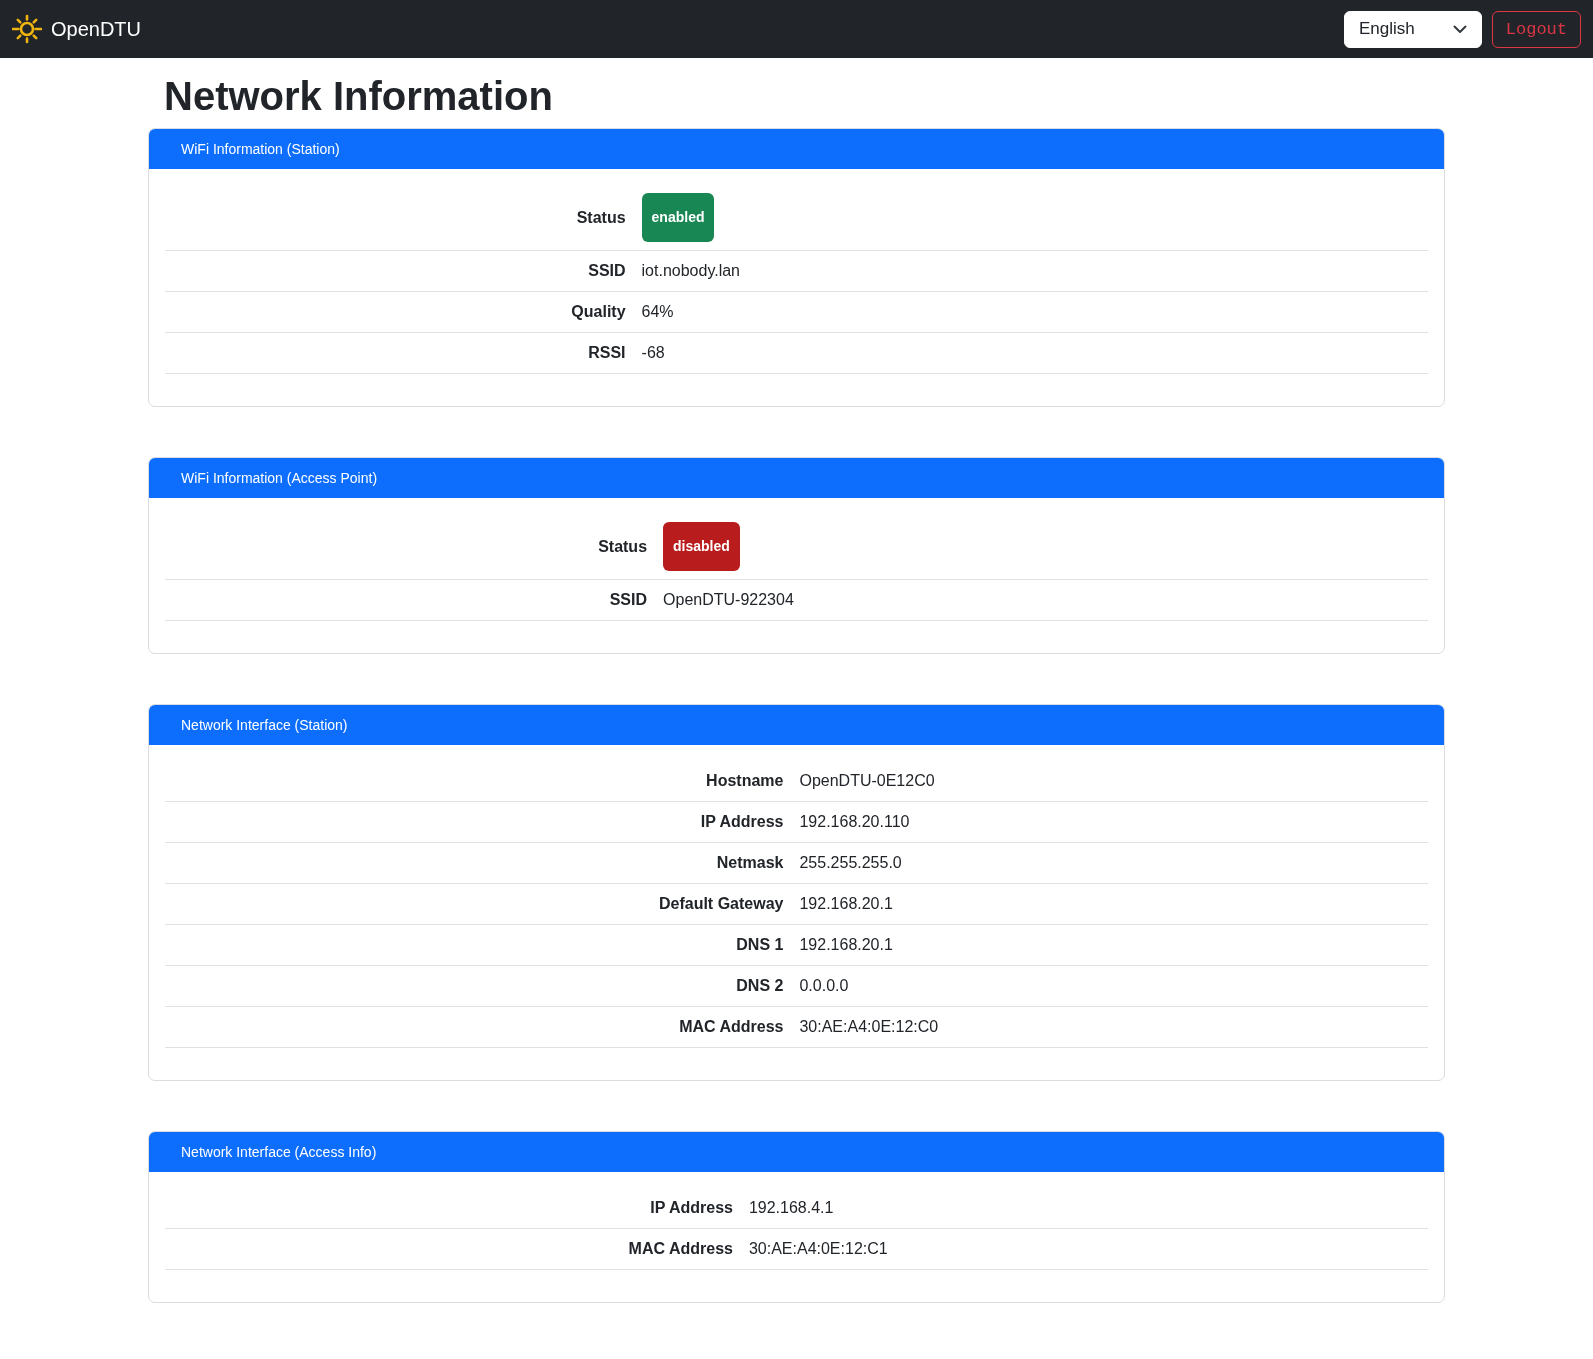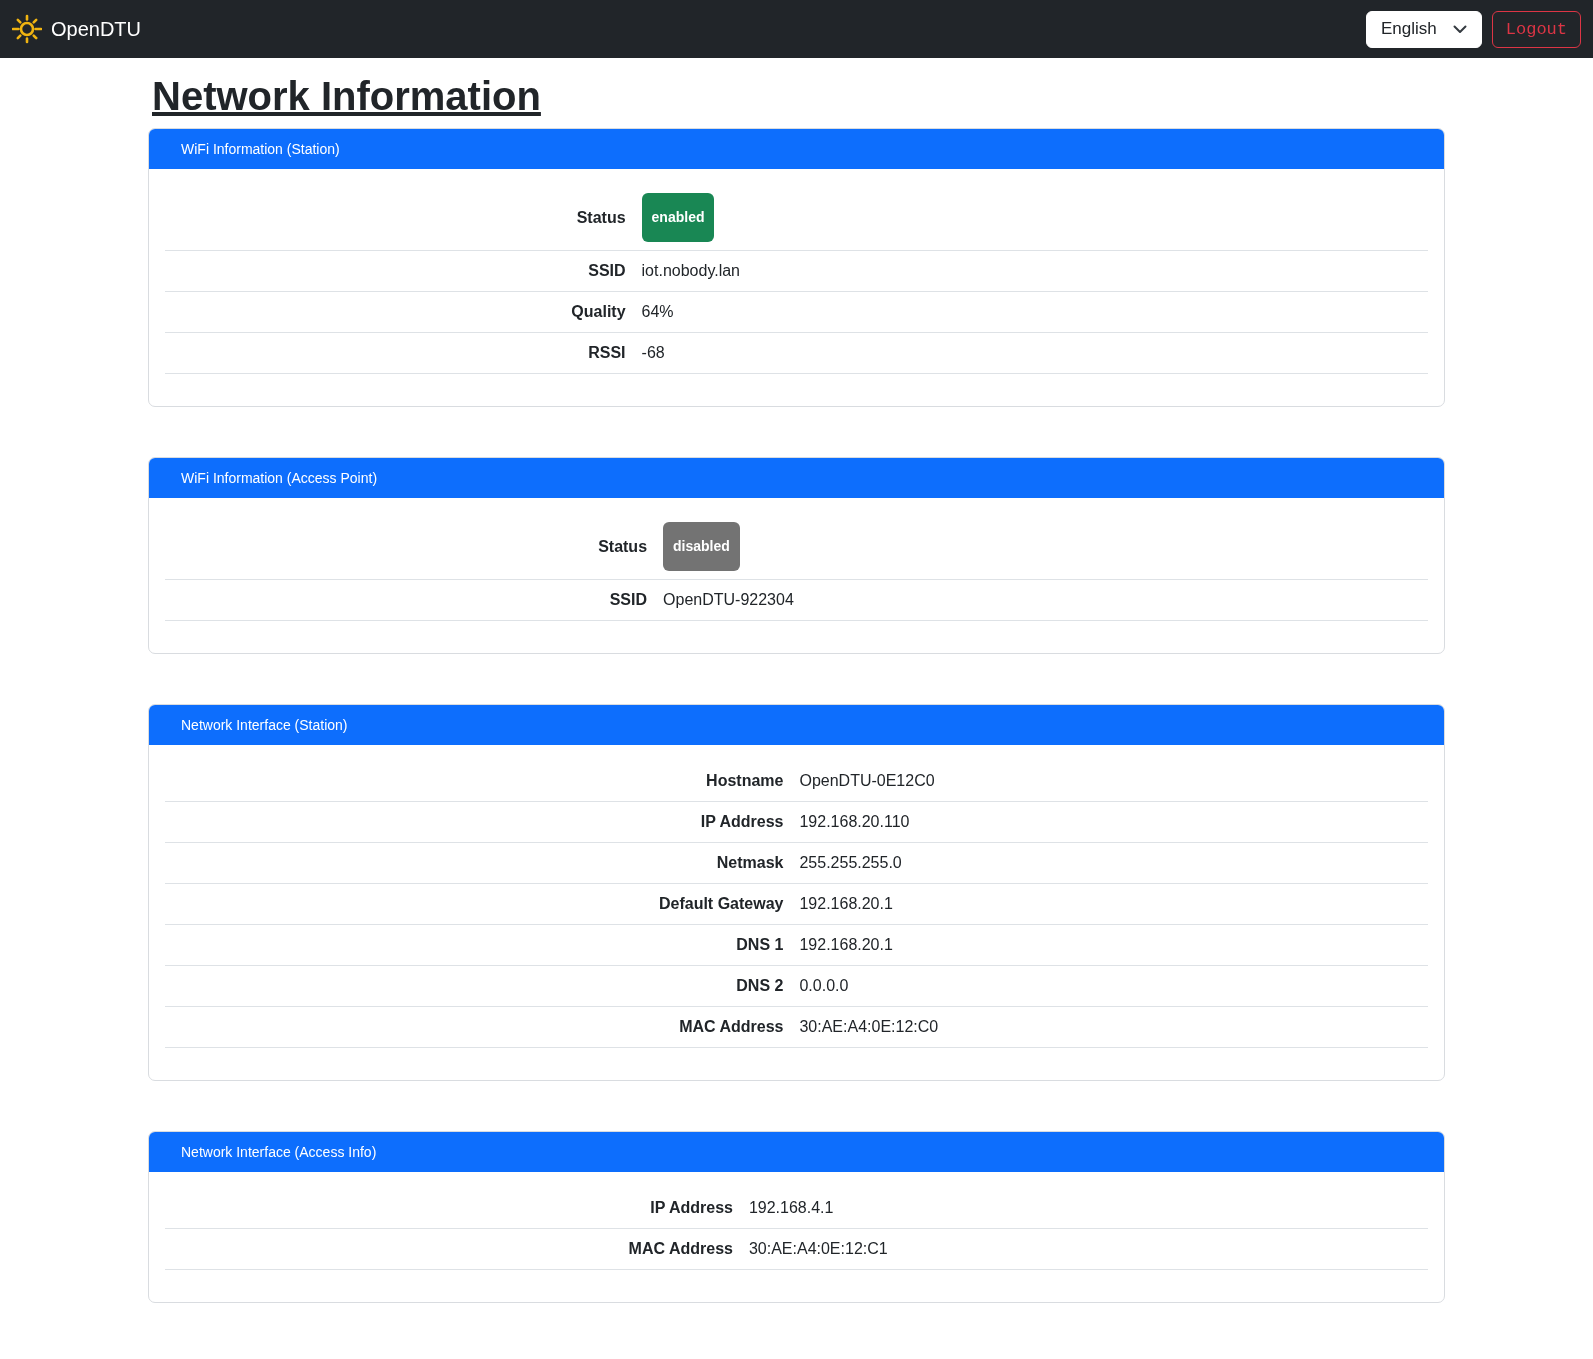"English" .lang-select { gap: 16px -> 38px }
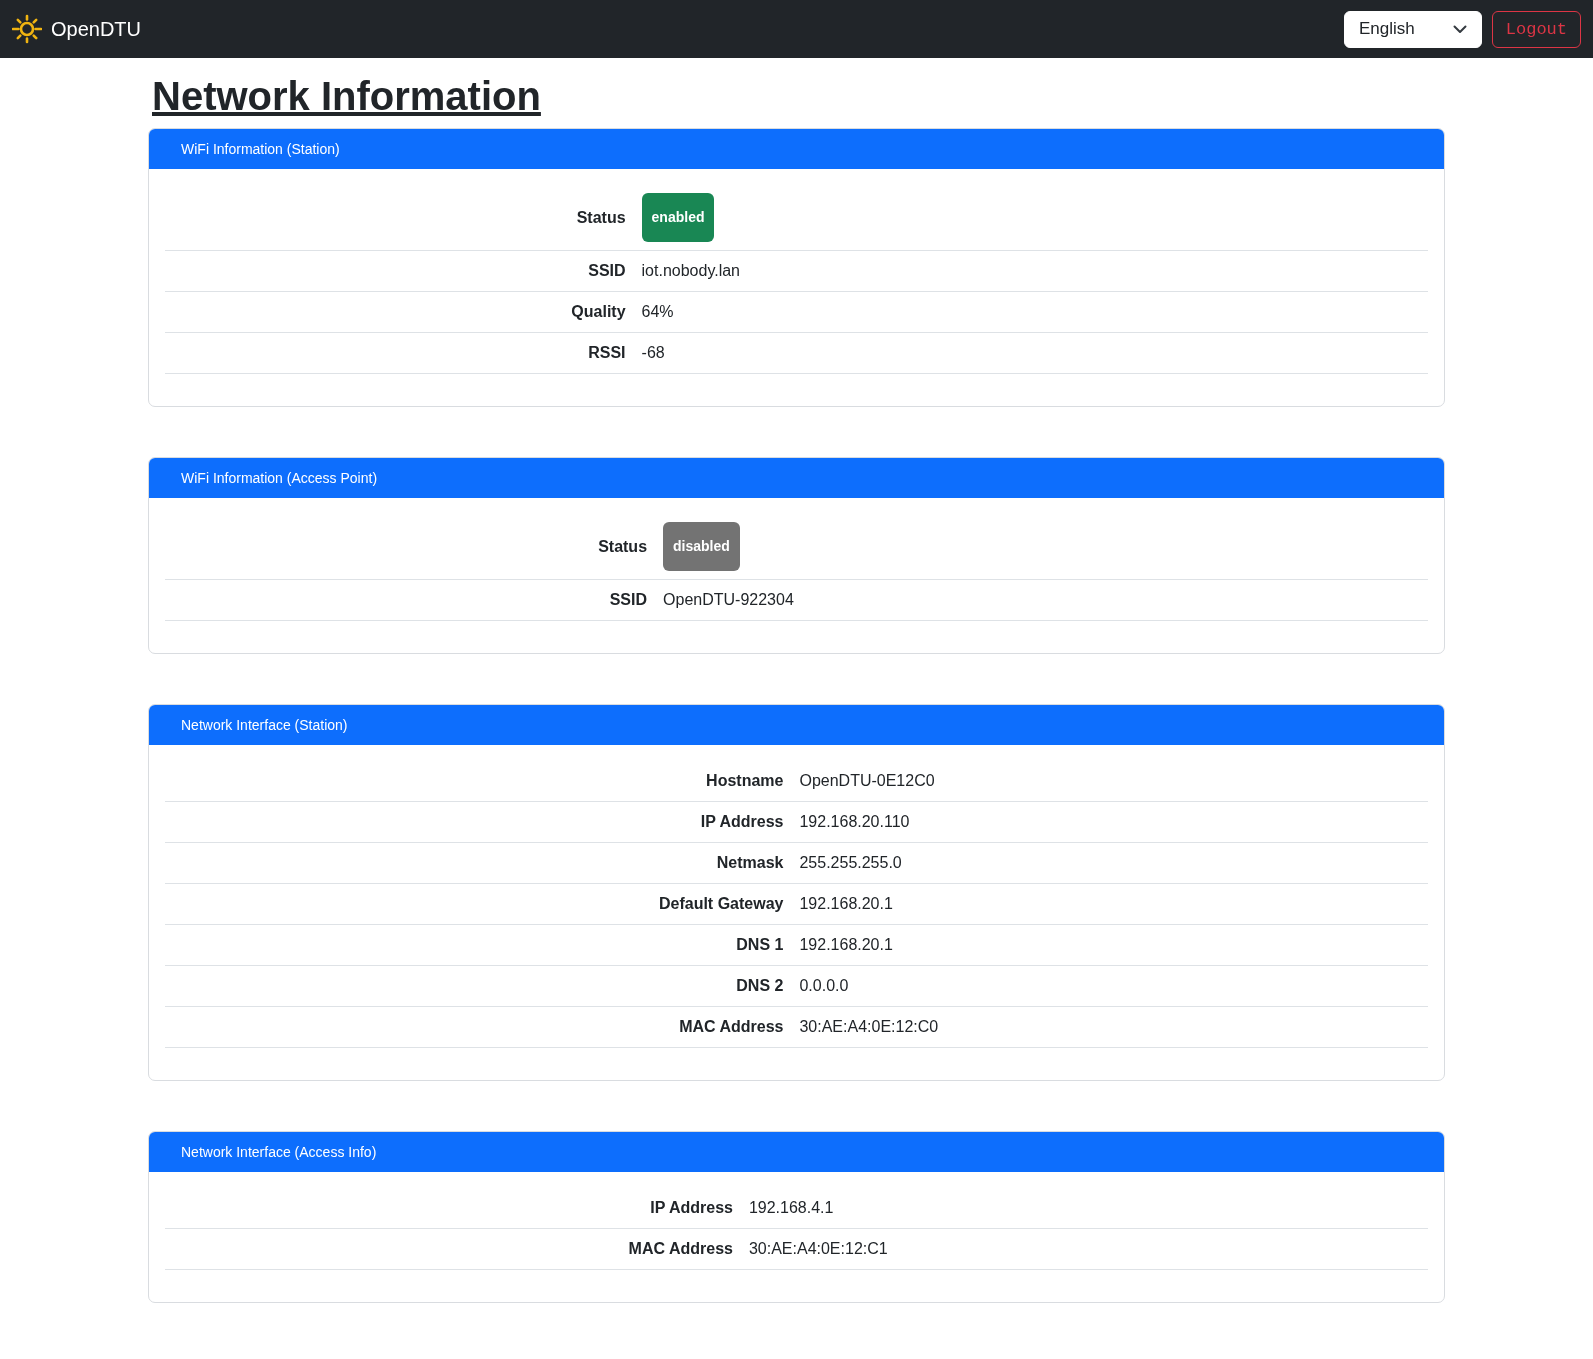"Network Information" h1 { margin: 14px 4px 8px -> 14px 16px 8px; text-decoration: underline -> none }
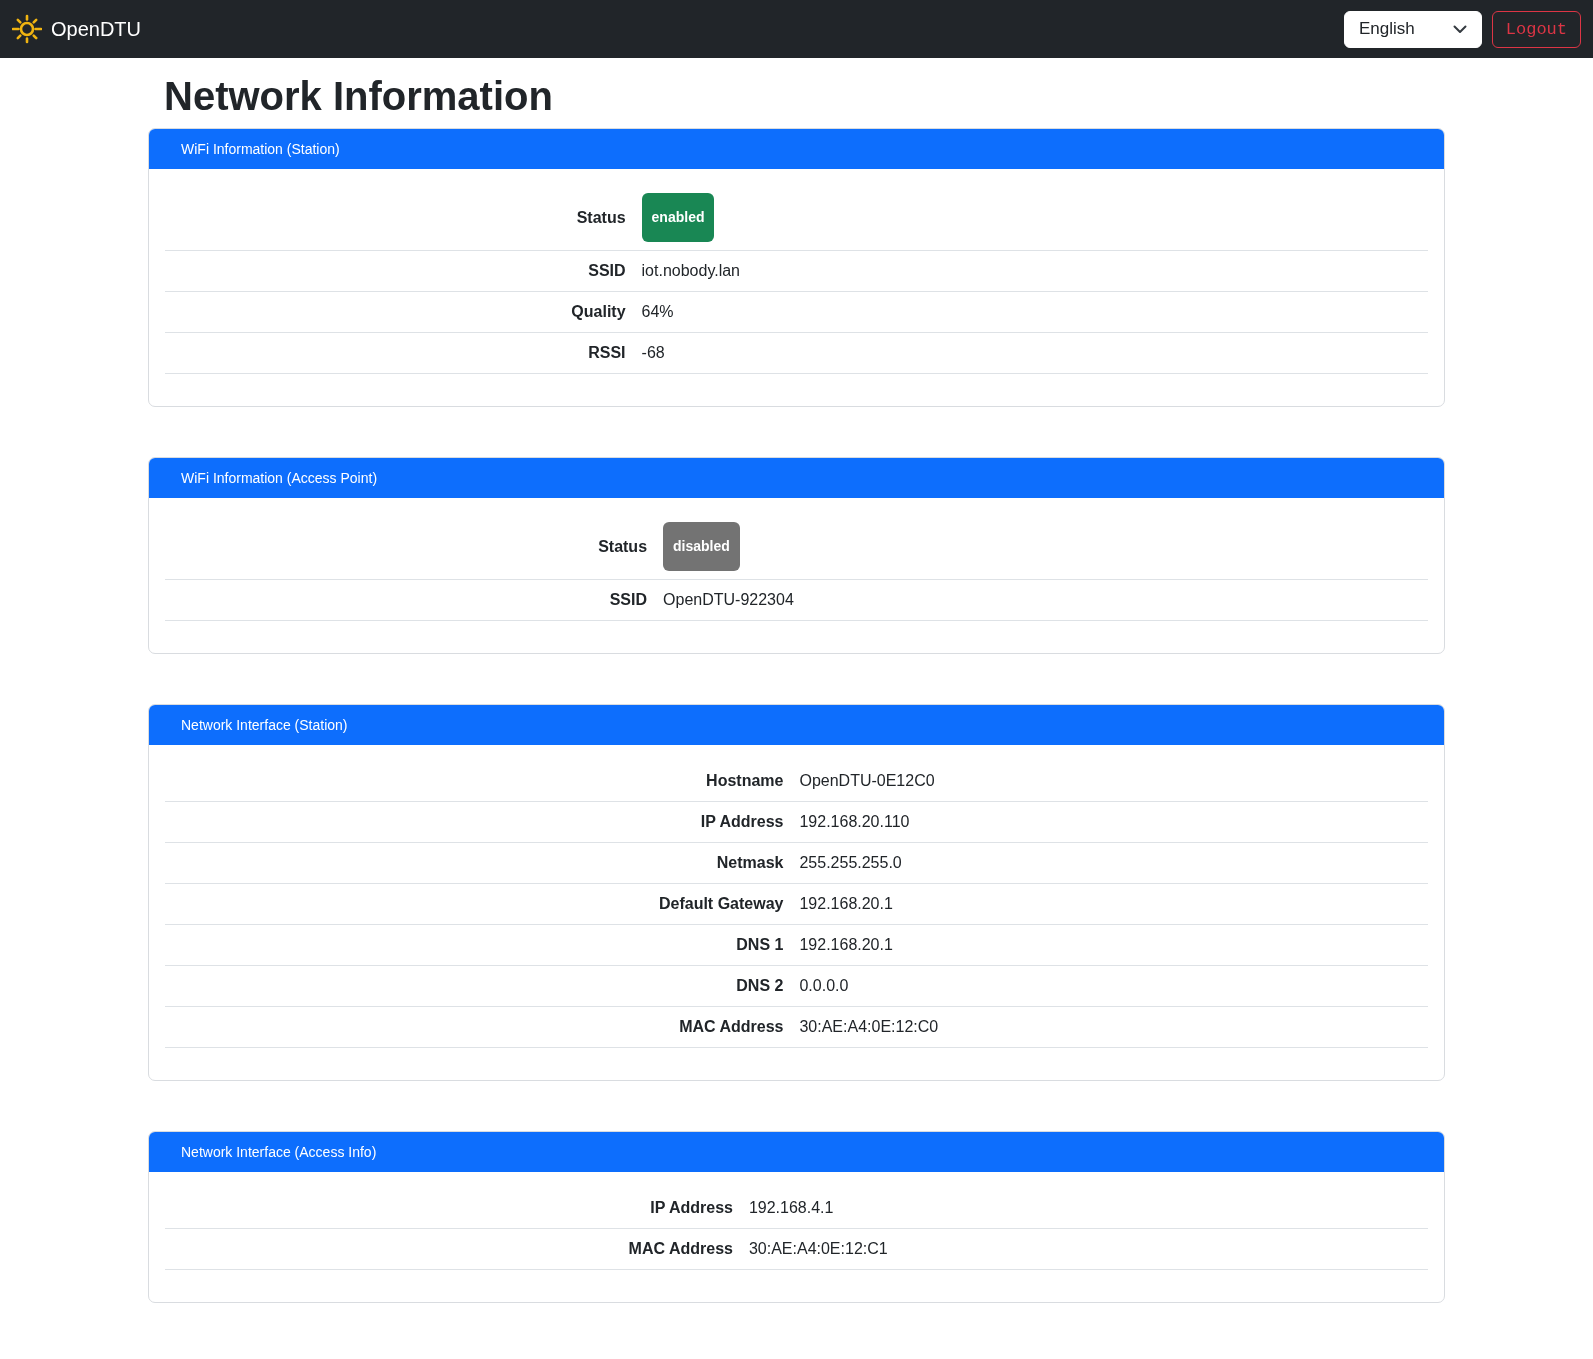"disabled" span.badge { background: #737373 -> #b91c1c }
